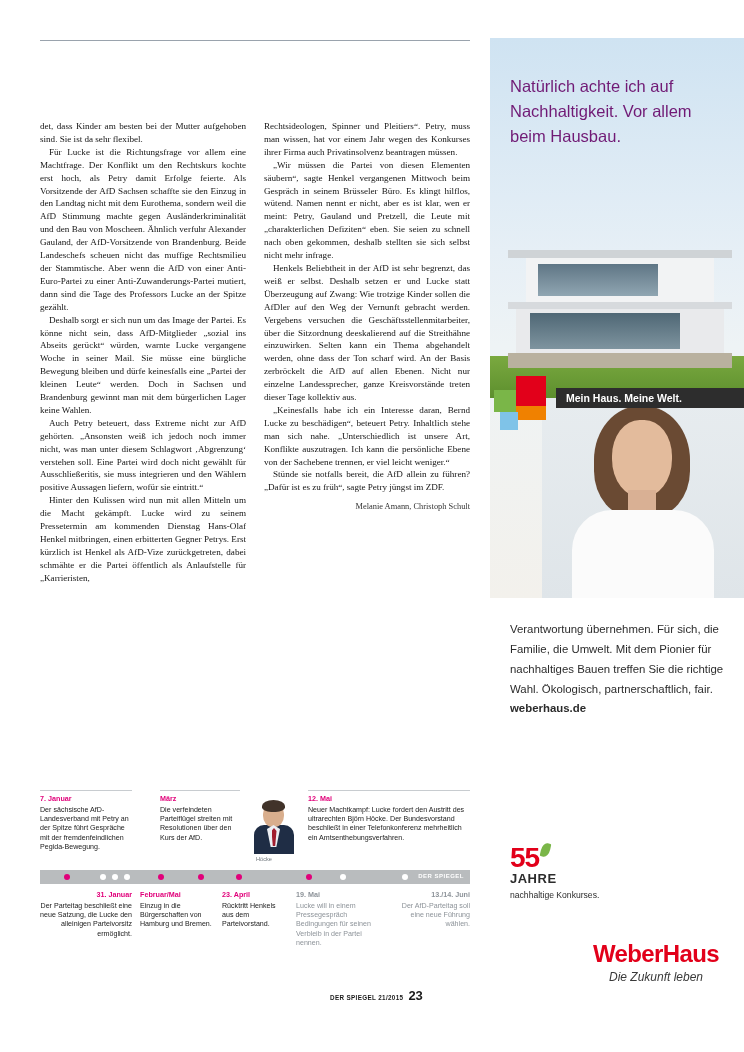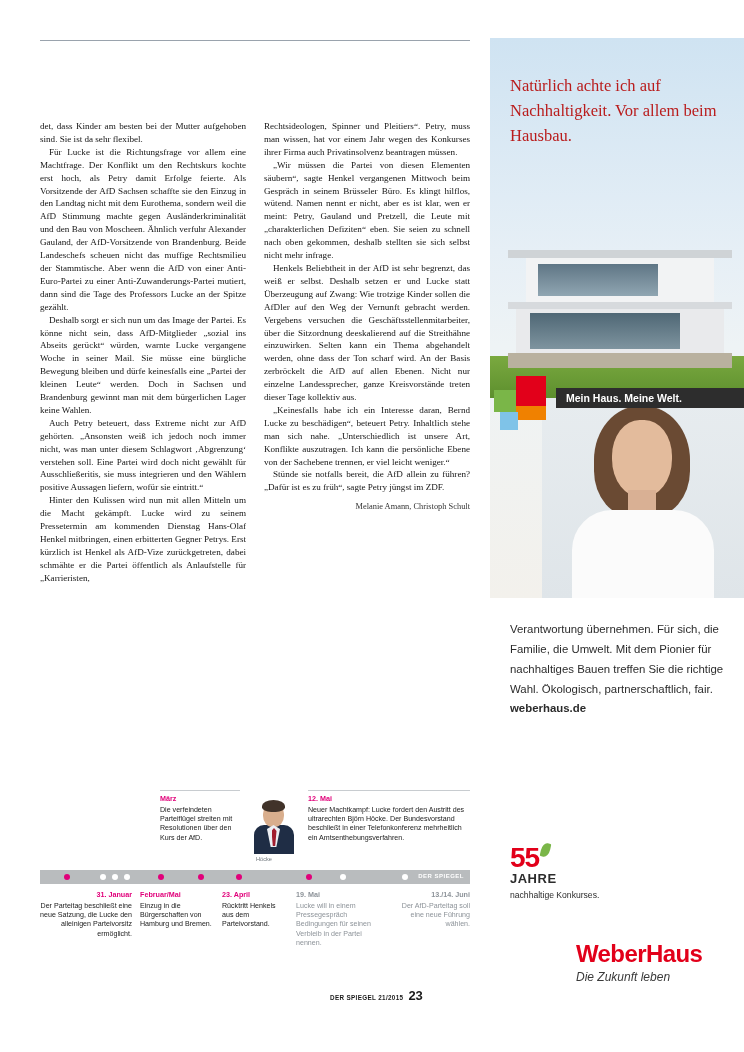"Natürlich achte ich auf Nachhaltigkeit." .ad-headline { color: #b91c1c -> #701a75; font-family: Liberation Serif, serif -> Liberation Sans, sans-serif }
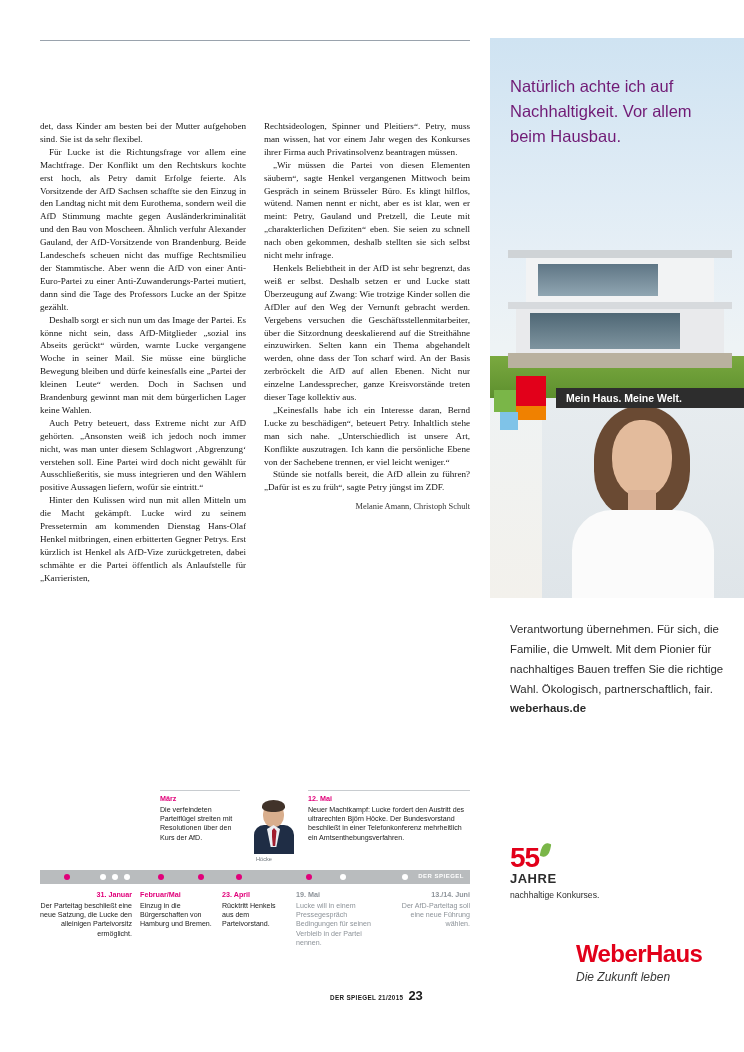"7. Januar" div.tl-item { html: none -> <div> <div>7. Januar</div> <div>Der sächsische AfD-Landesverband mit Petry an der Spitze führt Gespräche mit der fremdenfeindlichen Pegida-Bewegung.</div> </div> }
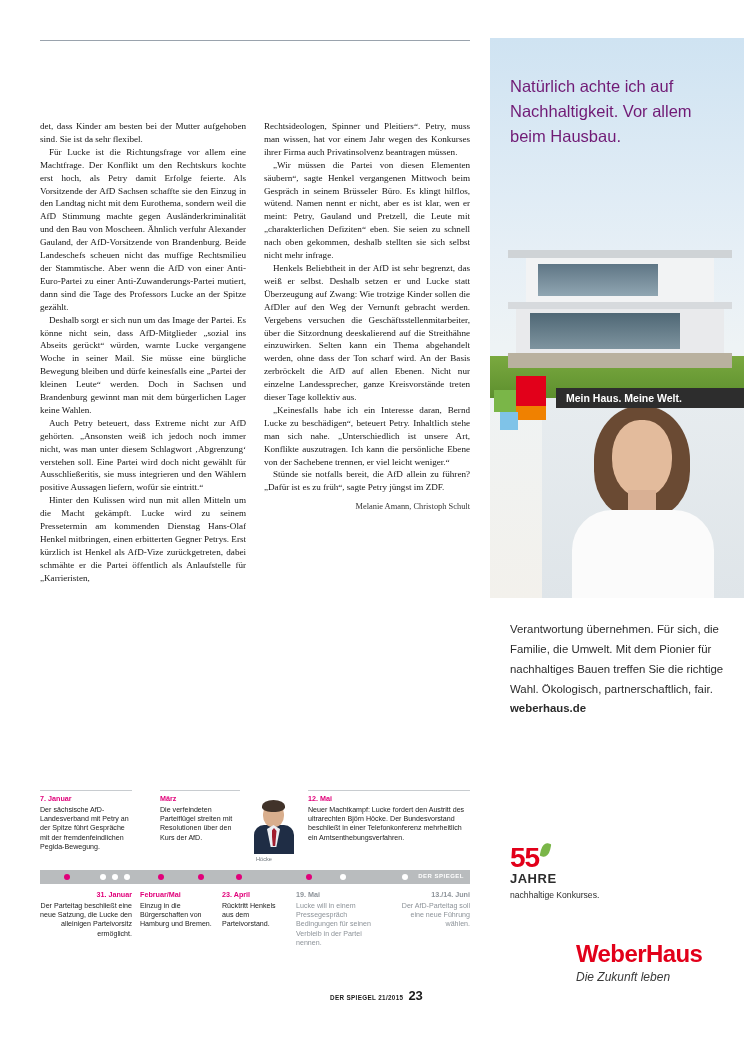"WeberHaus" .ad-logo { text-align: left -> center }
